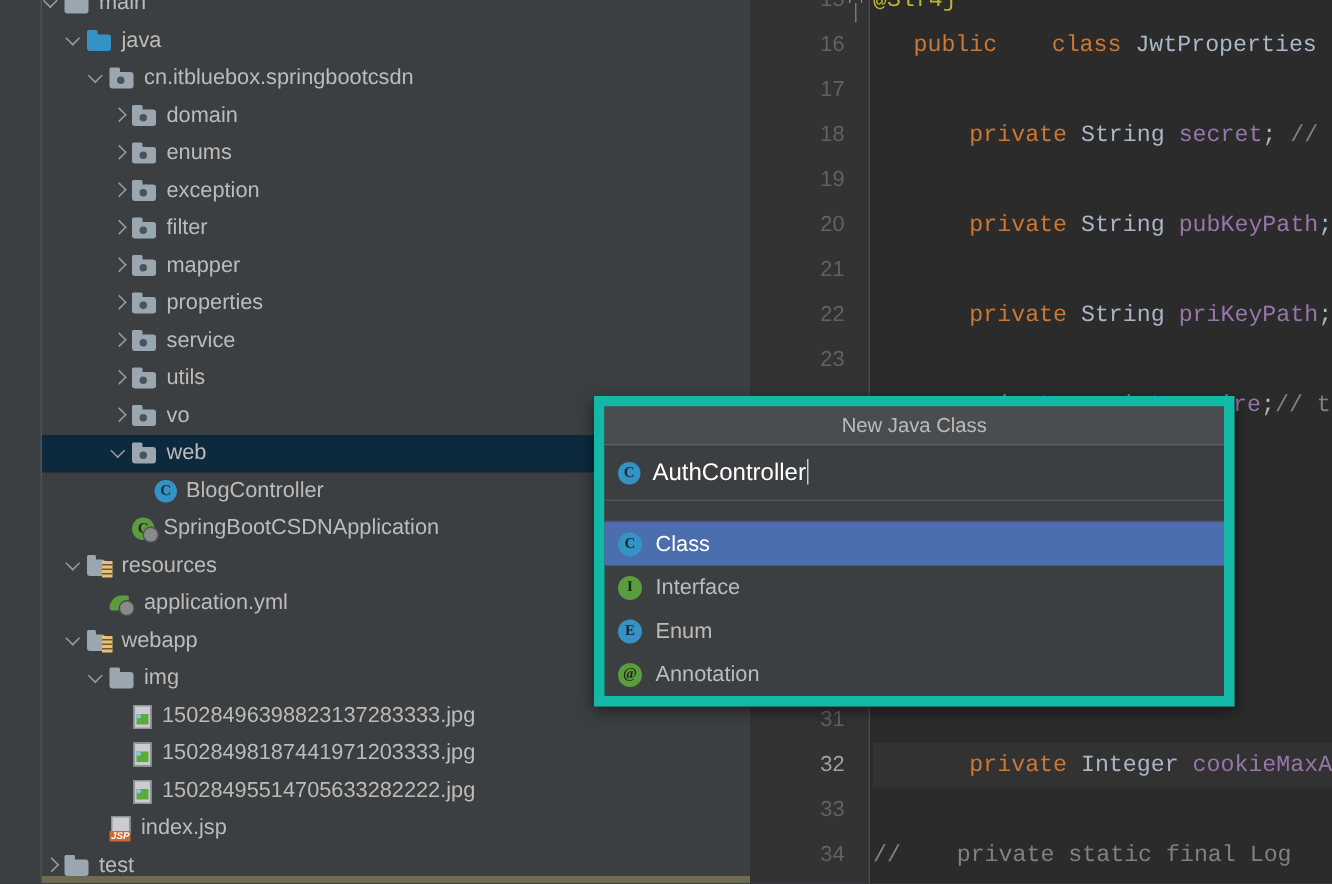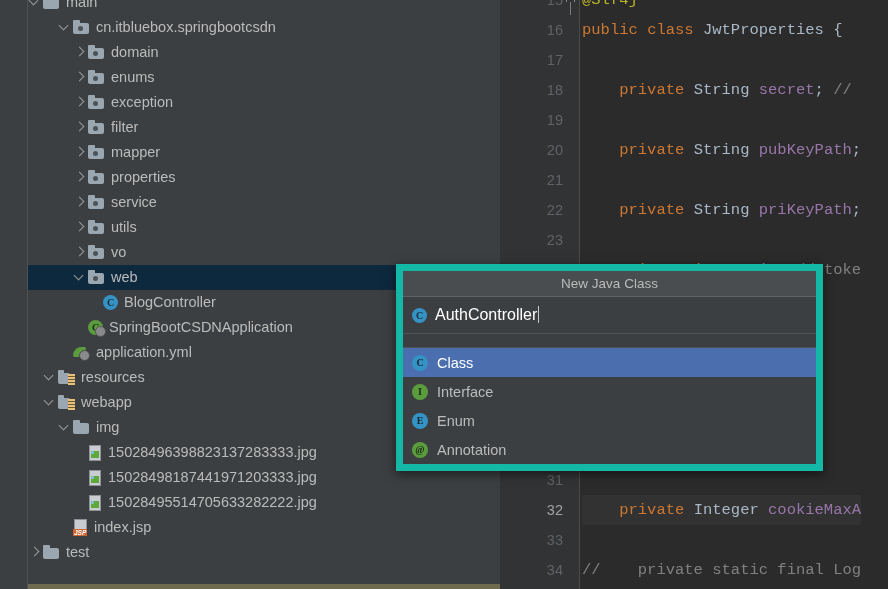"java" div.trow { html: none -> <div> <span></span> <span></span> <span></span> <span>java</span> </div> }
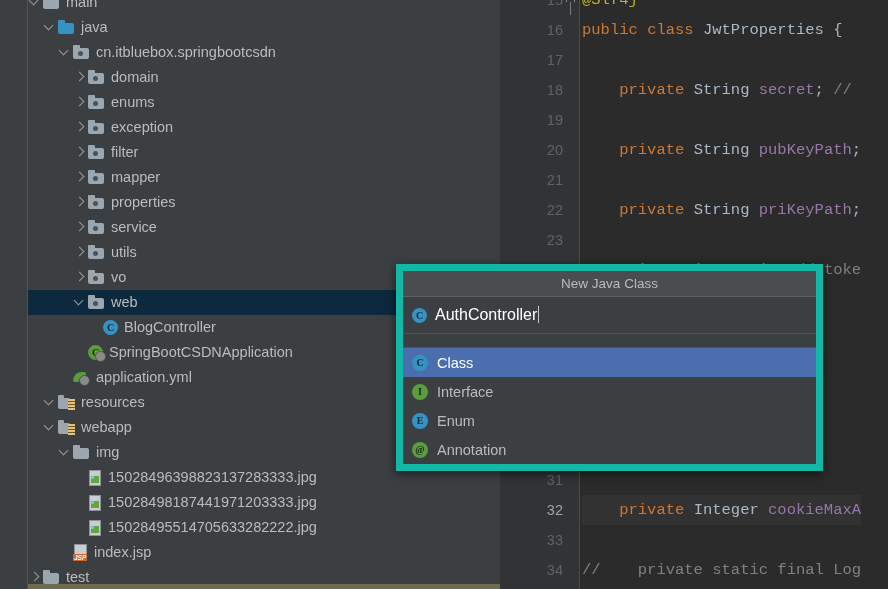"public" .k { margin-left: none -> 27px }
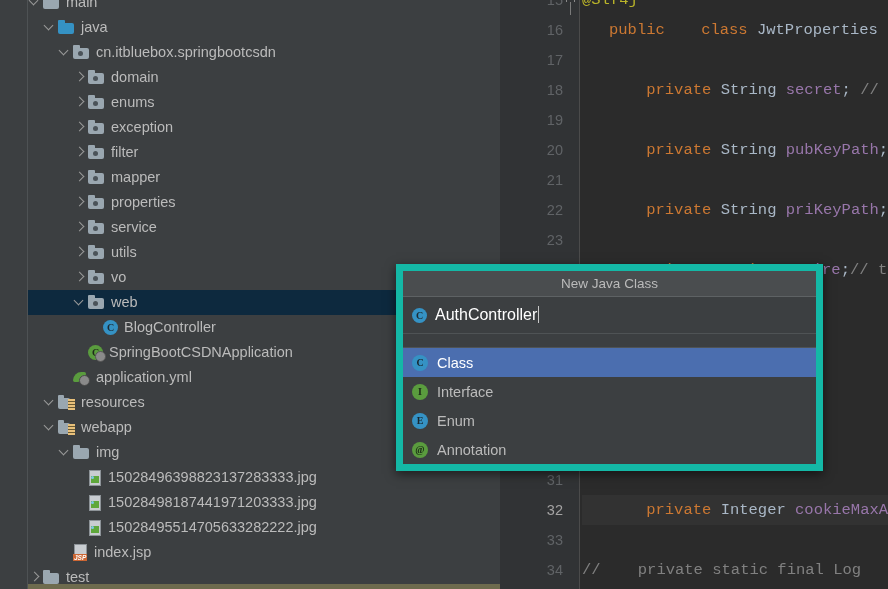"application.yml" div.trow { order: before "resources" -> after "resources" }
